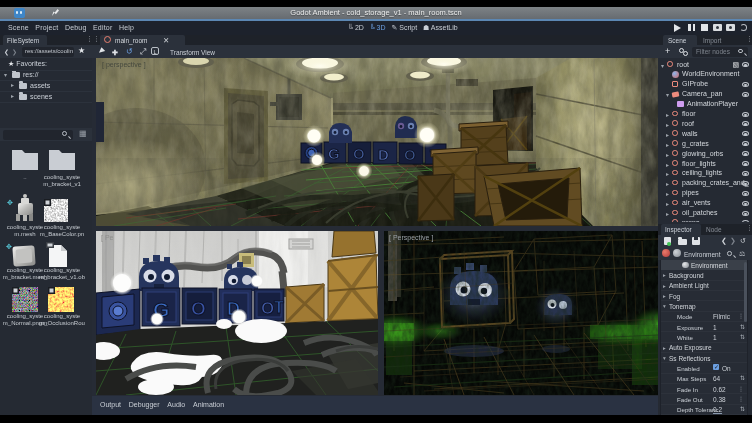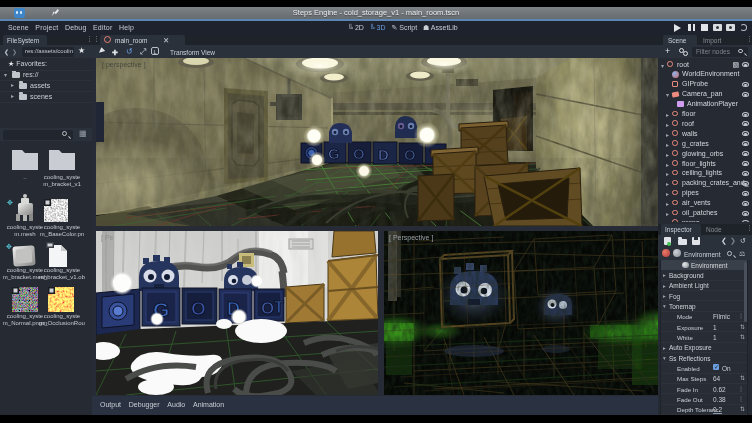"Steps Engine - cold_storage_v1 -" div.abs { text: Steps Engine -> Godot Ambient }
